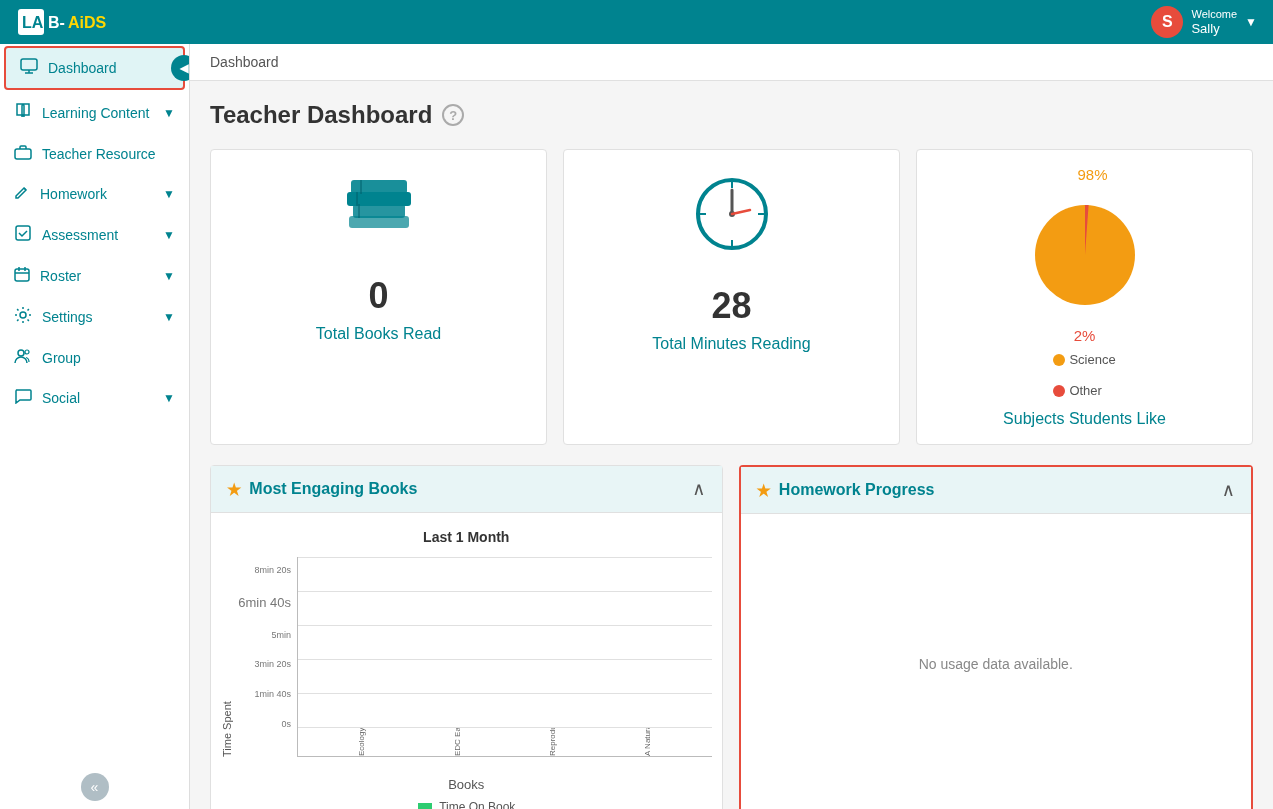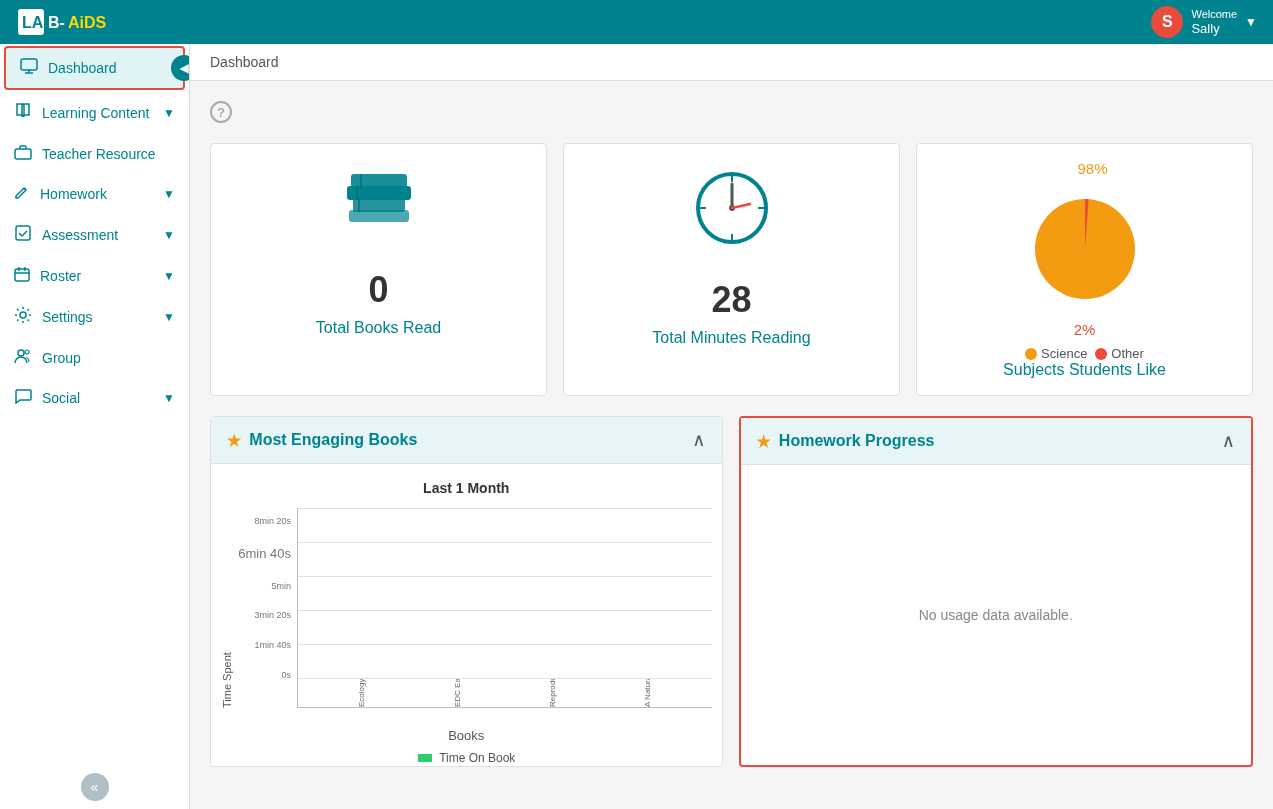"Teacher Dashboard" span { html: none -> <span>Teacher Dashboard</span> }
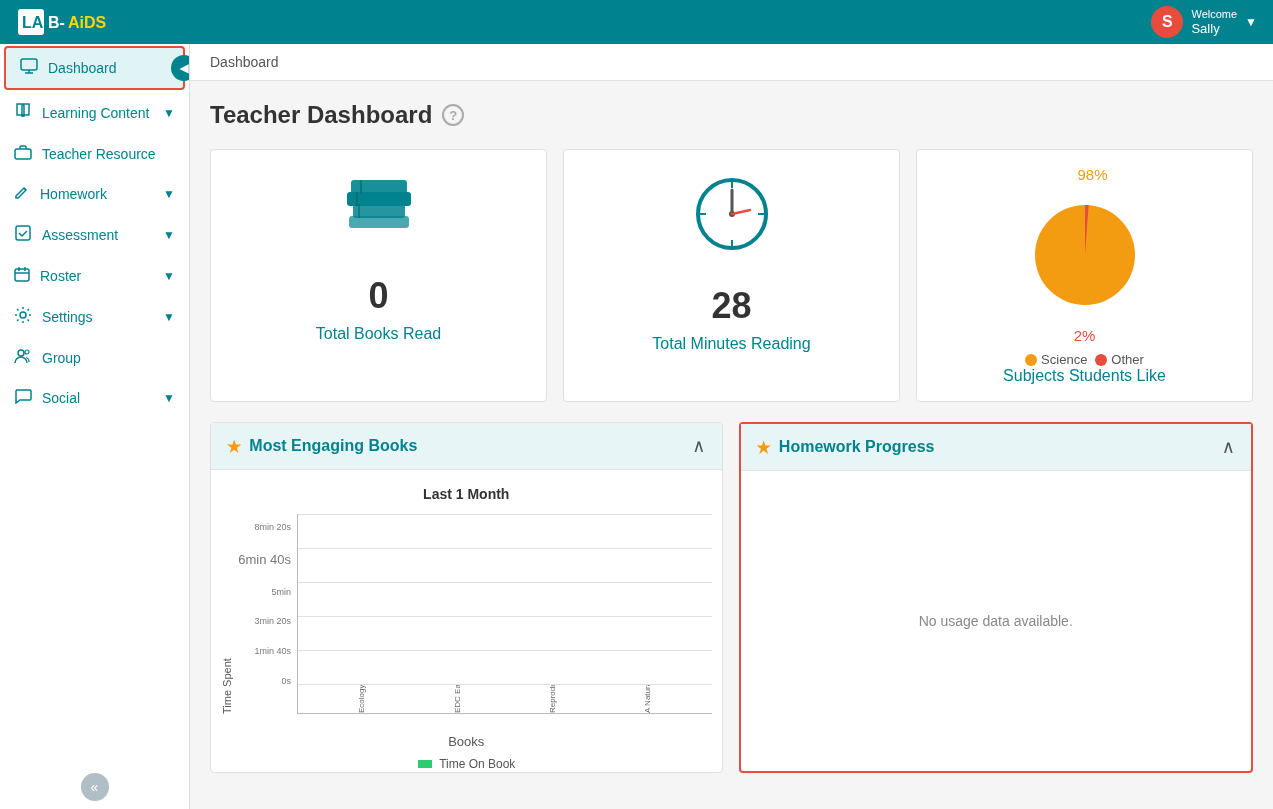"Science" .pie-legend { flex-direction: none -> column; gap: 8px -> 16px }
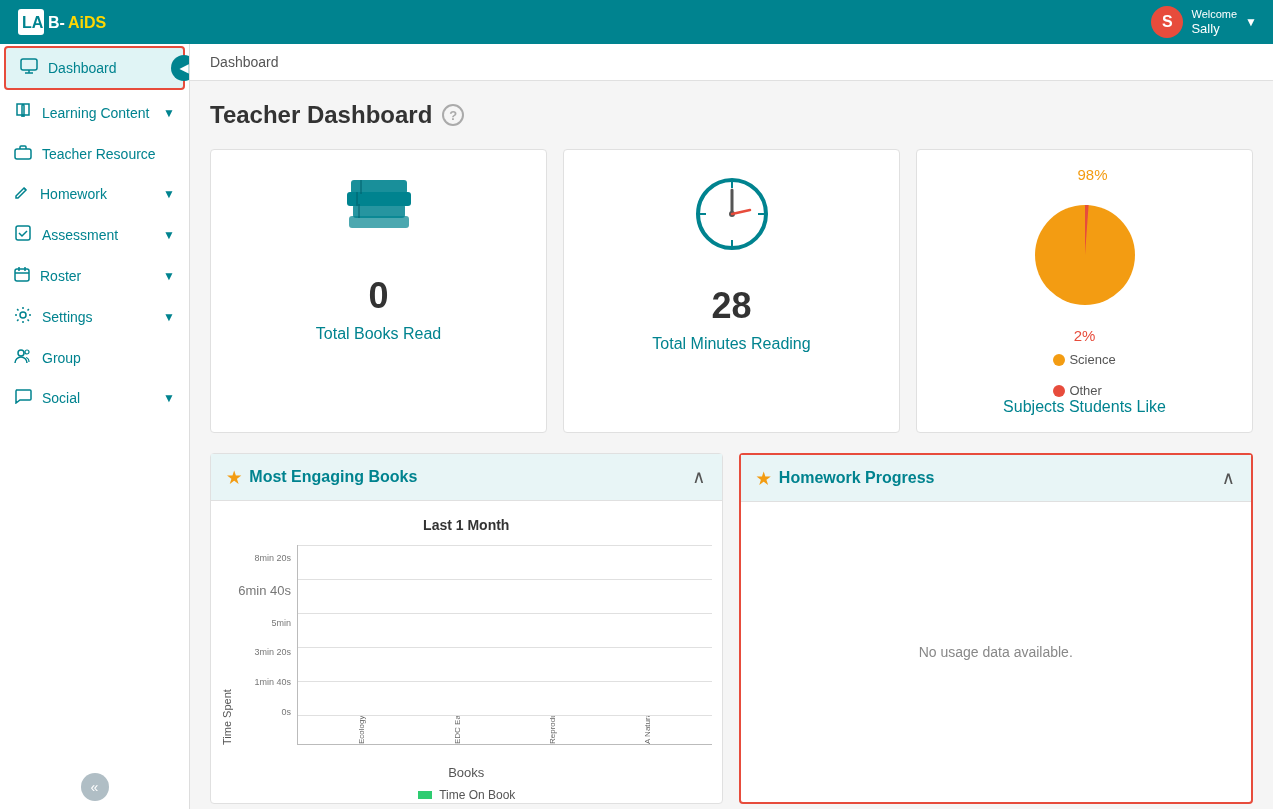"Subjects Students Like" .pie-card-title { margin-top: 0 -> 12px }
